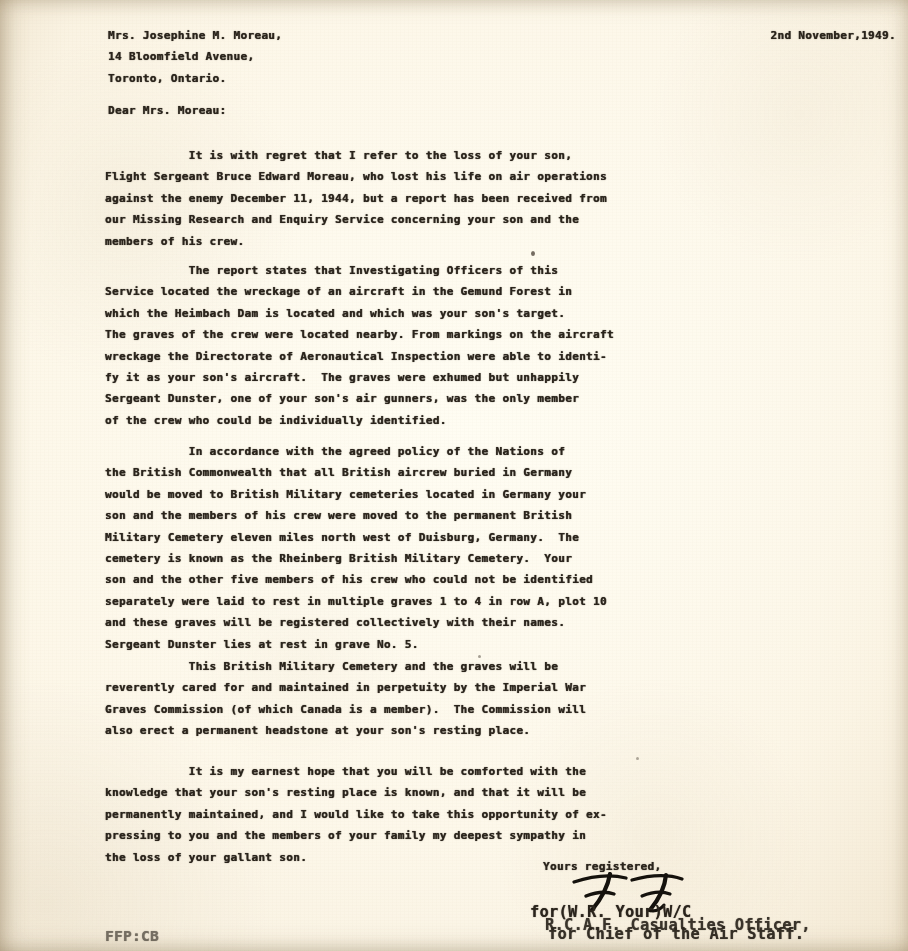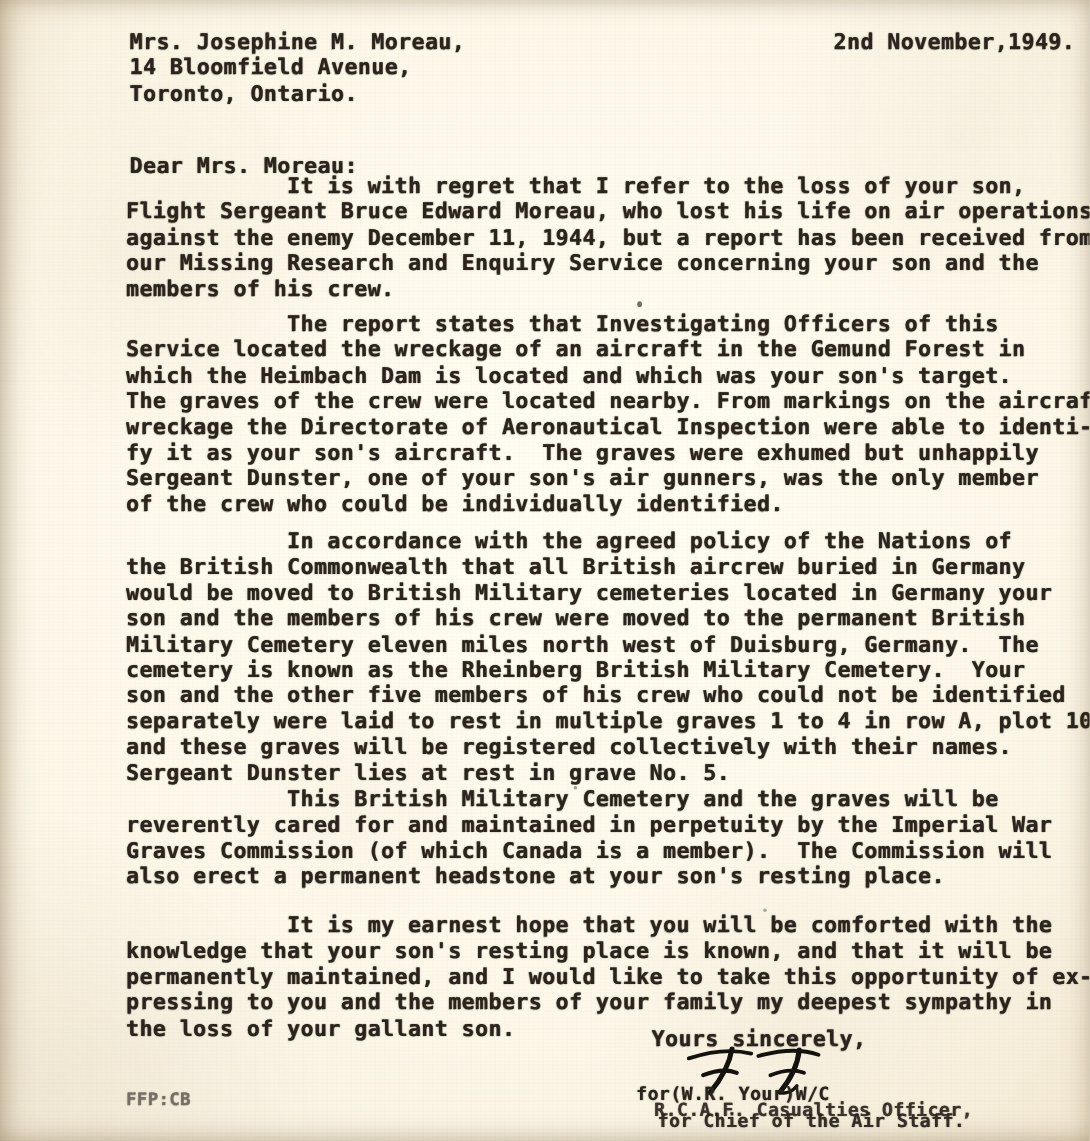"Mrs. Josephine M. Moreau," .tw { font-size: 18px -> 11px }
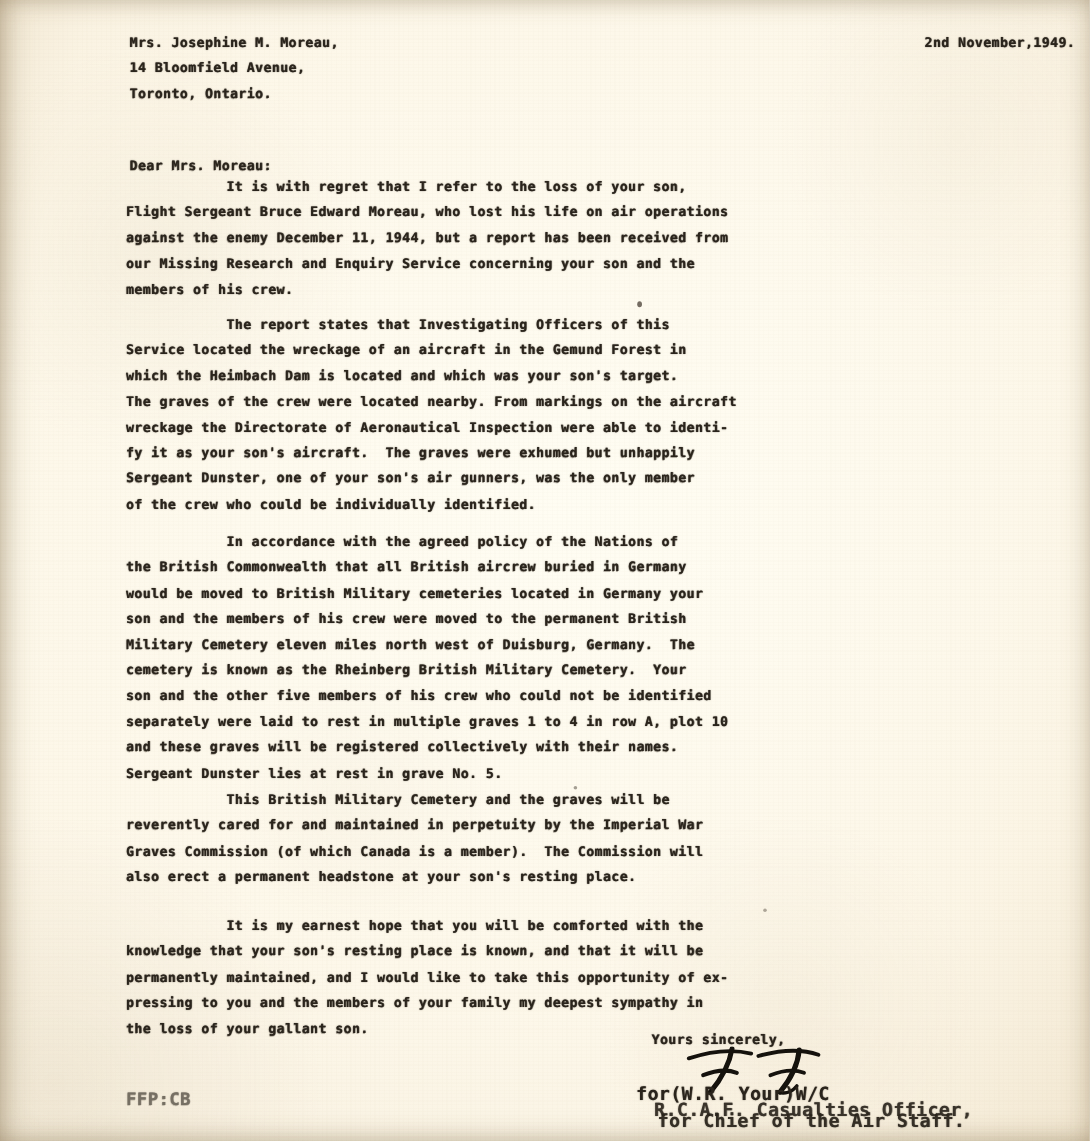"Dear Mrs. Moreau:" #salutation { top: 128px -> 100px }
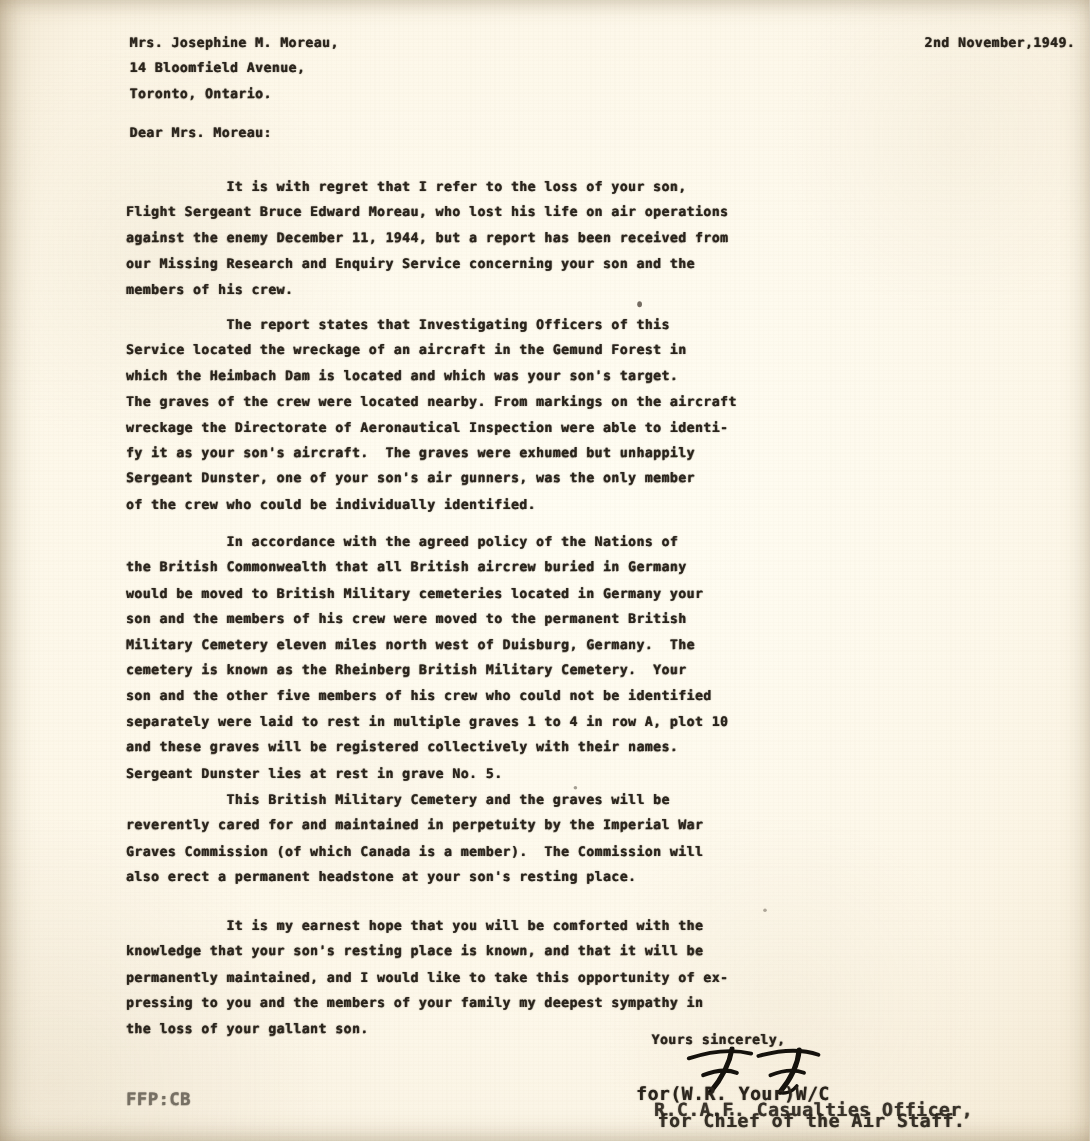"Yours sincerely," div.tw { text: sincerely -> registered }
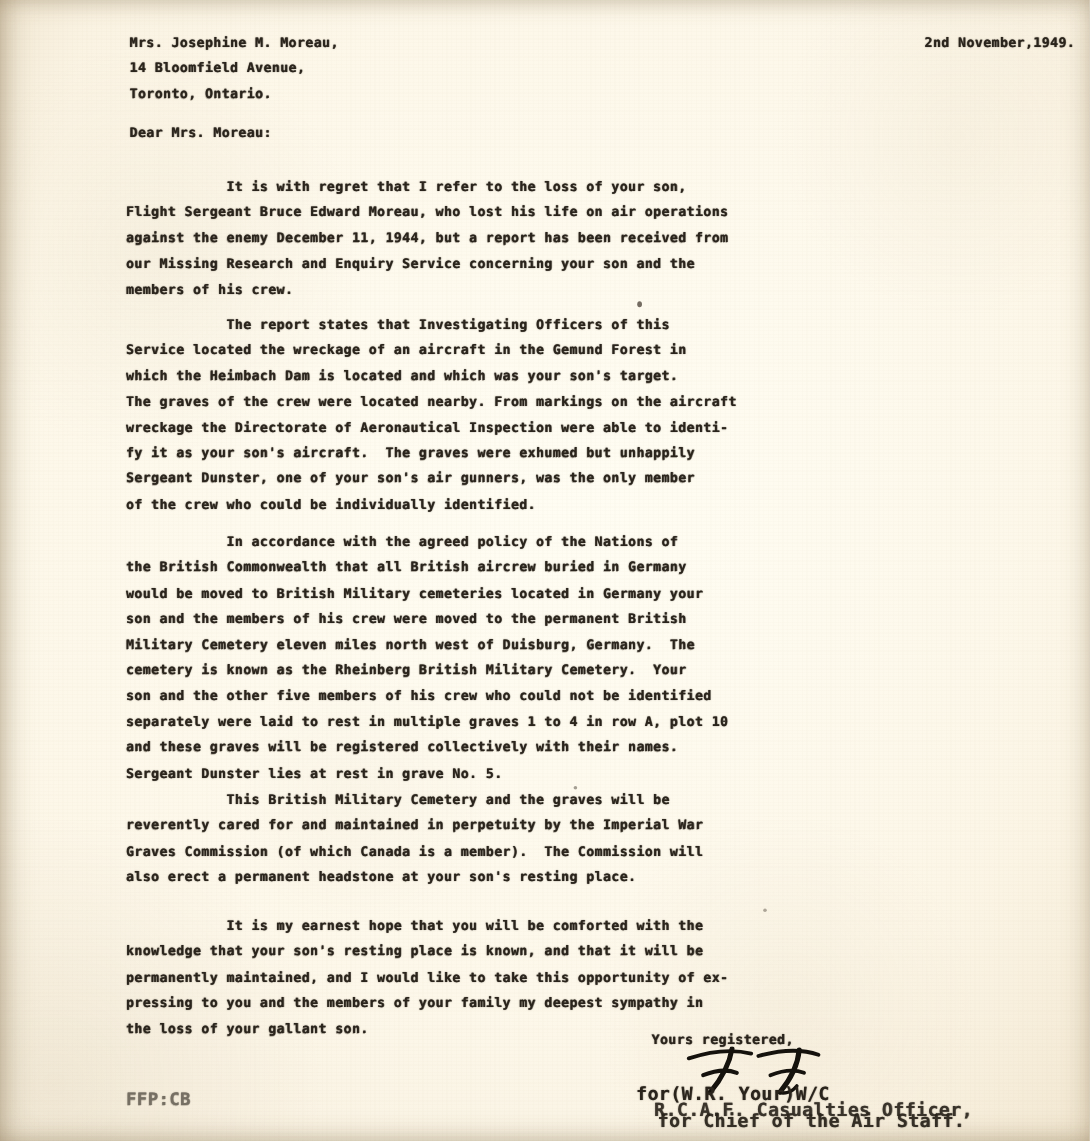"FFP:CB" #initials { top: 907px -> 926px }
